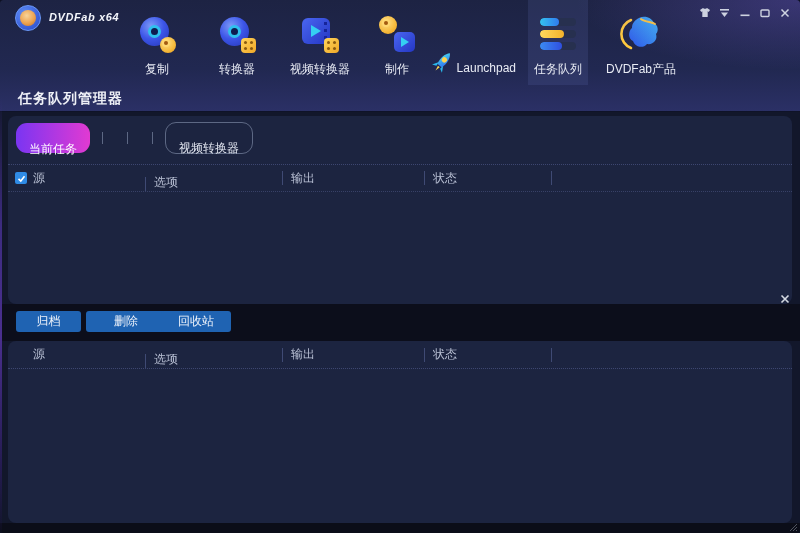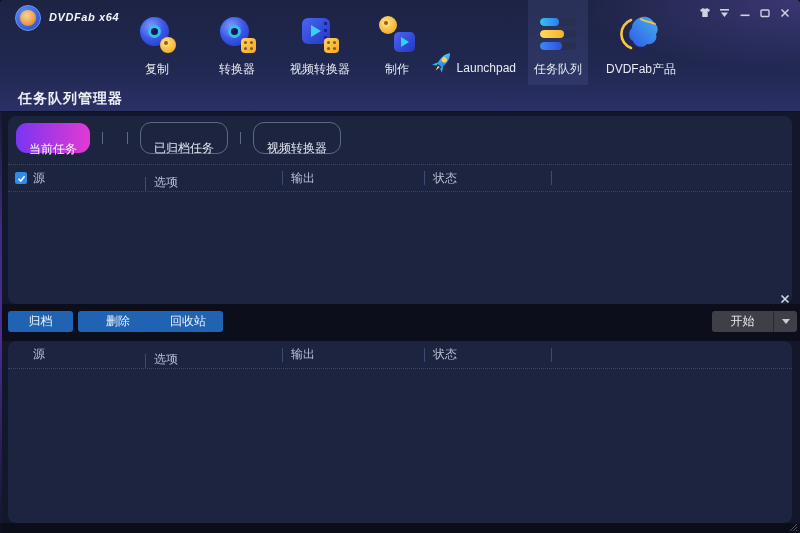"已归档任务" div.tab { html: <div>已归档任务</div> -> none }
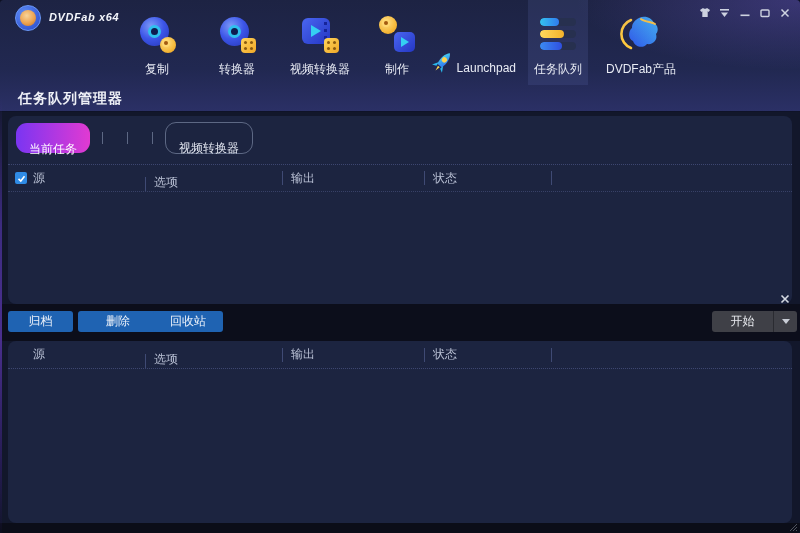"归档" .btn-blue { margin-left: none -> 8px }
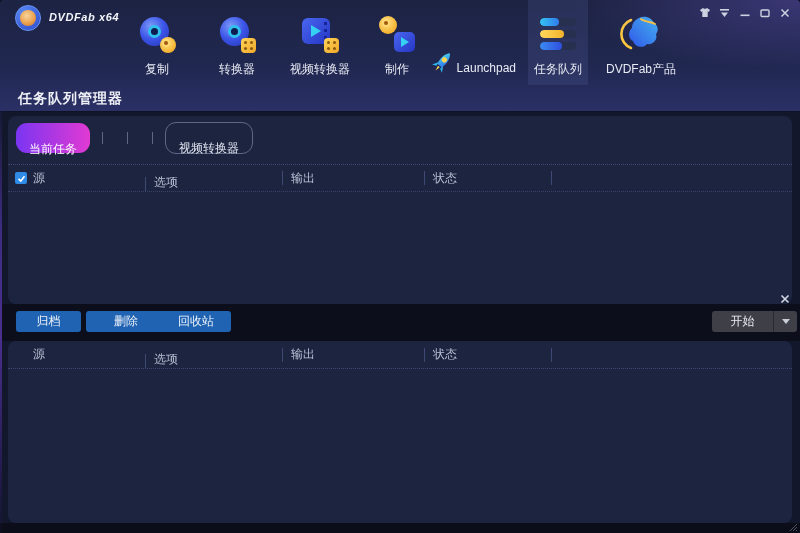"开始" div.btn-start { html: <div> <div>开始</div> <div> <div></div> </div> </div> -> none }
